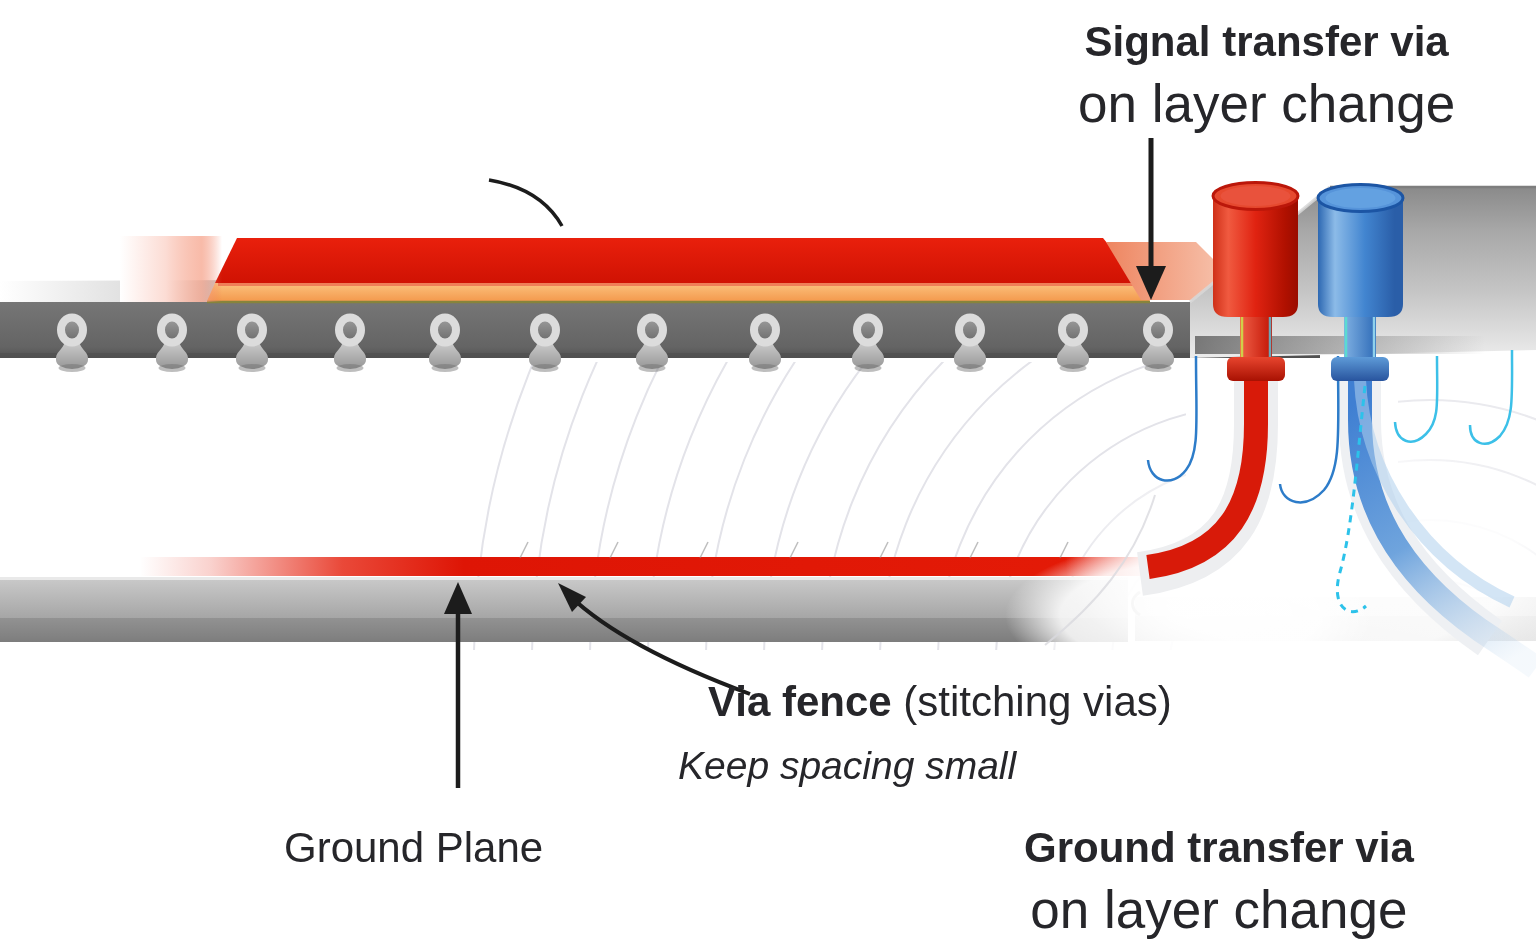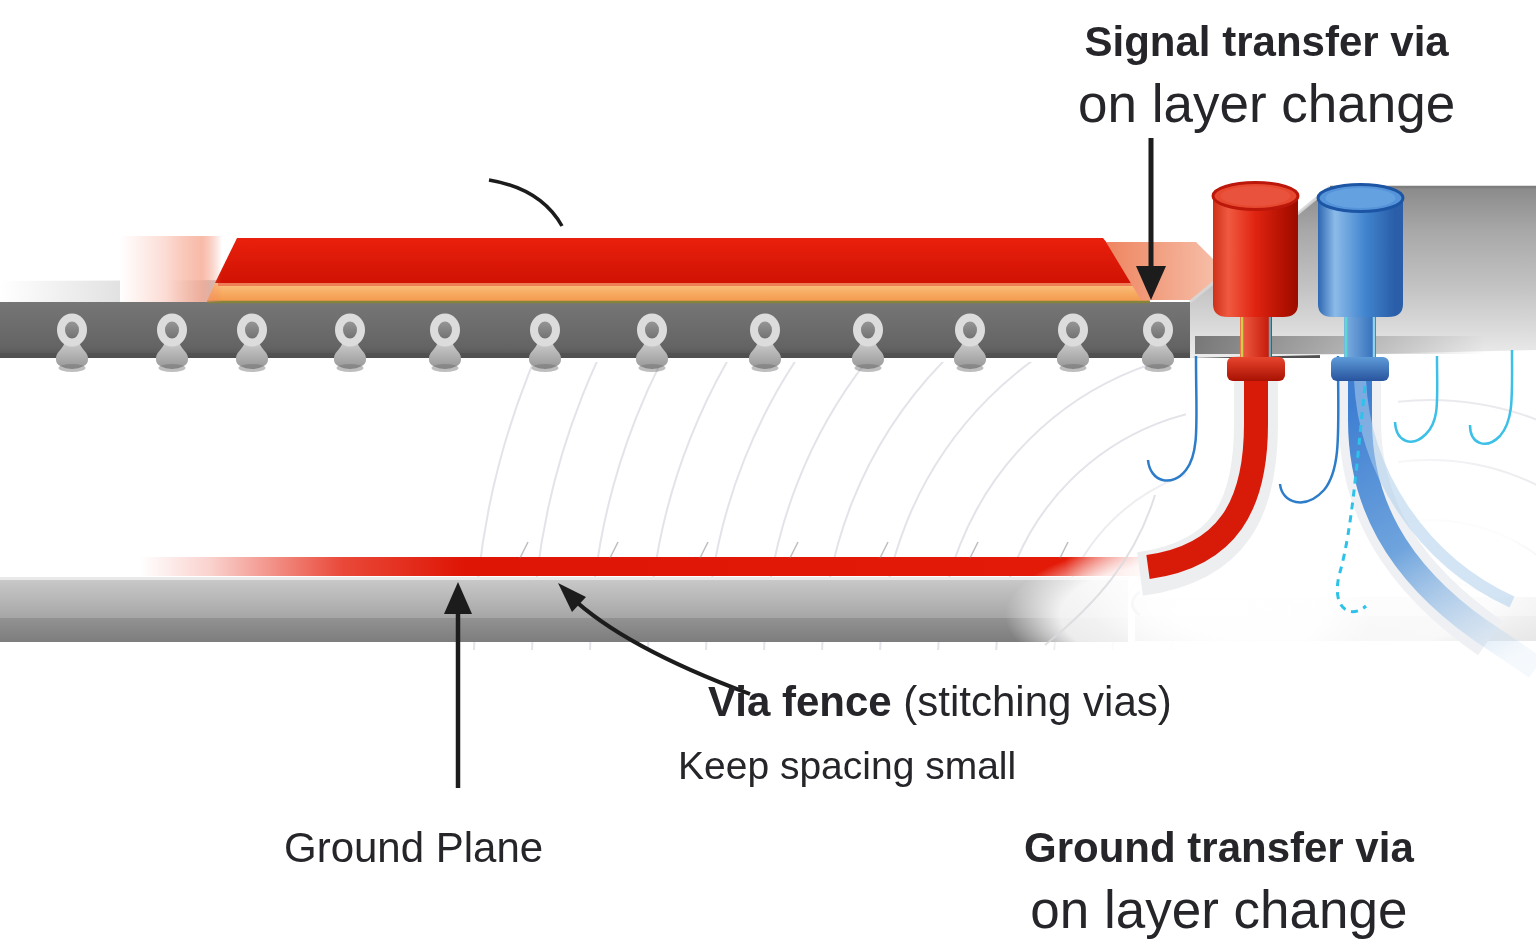"Keep spacing small" .sz39 { font-style: none -> italic }
